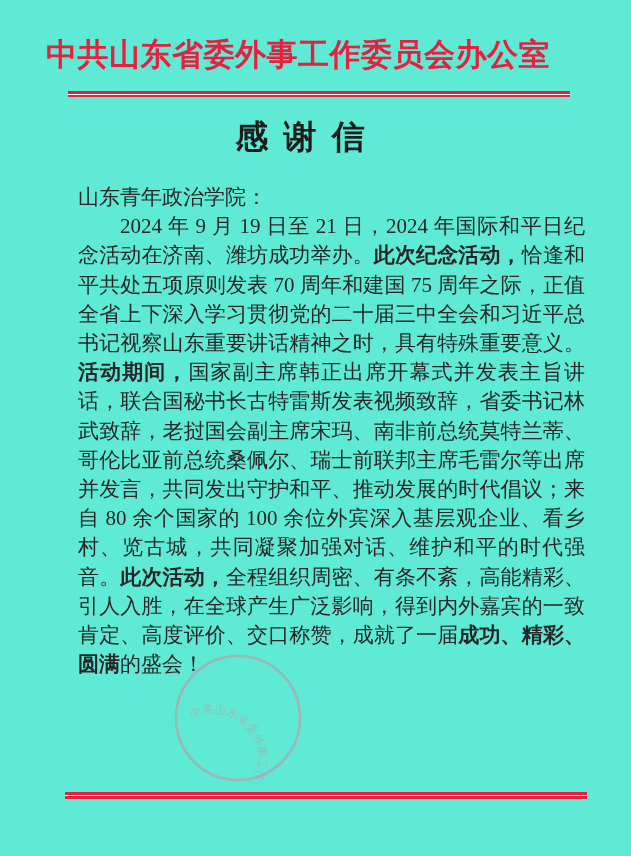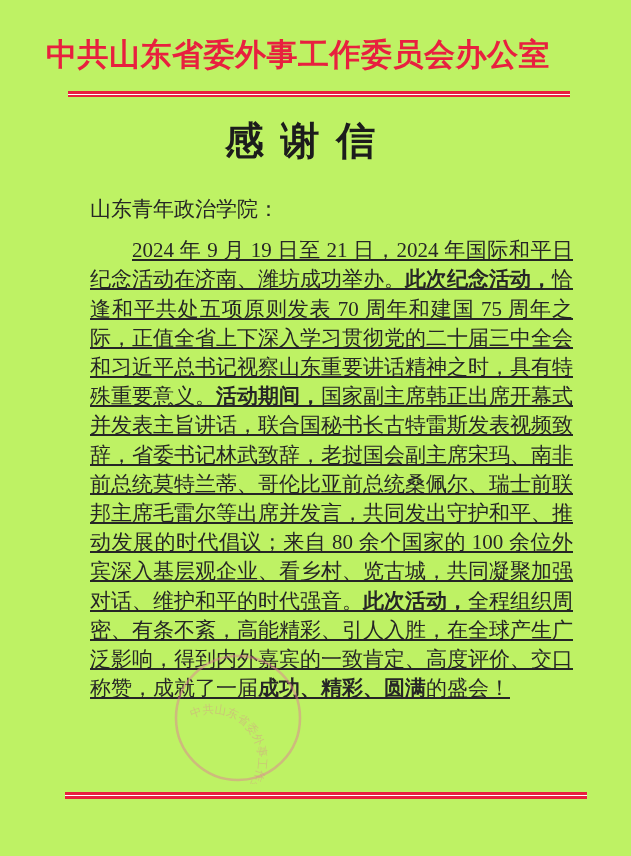"中共山东省委外事工作委员会办公室" .page { background: #bef264 -> #5eead4 }
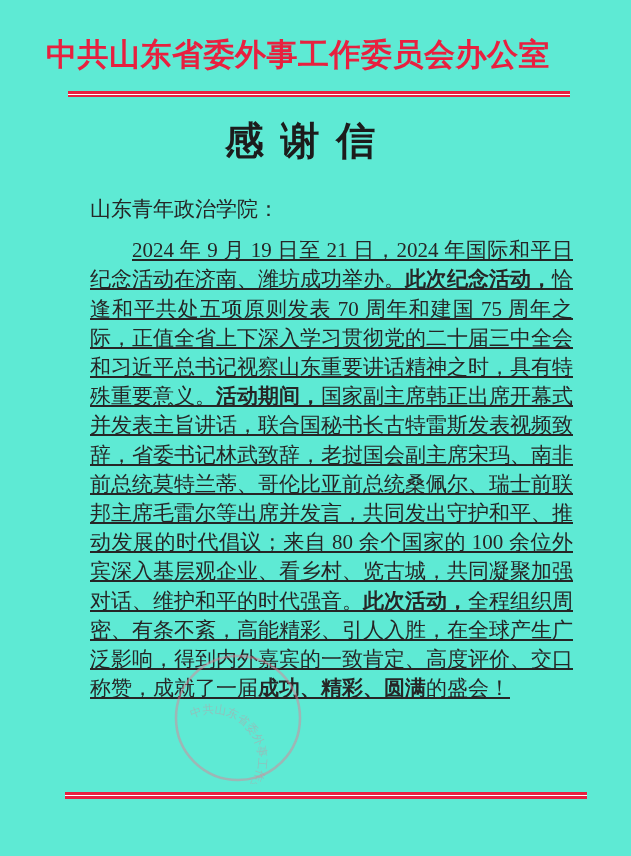"感 谢 信" .doc-title { font-size: 39px -> 33px }
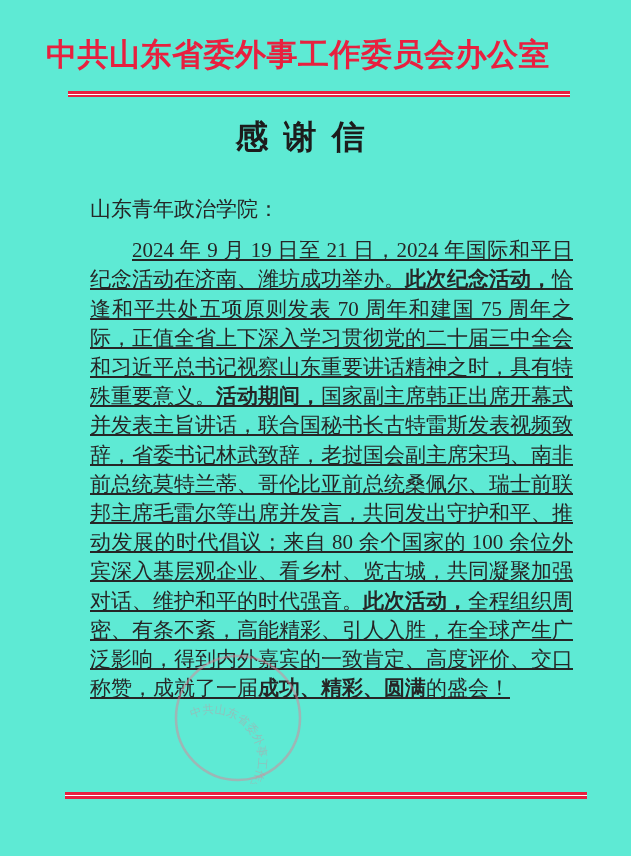"山东青年政治学院：" .letter-body p { margin: 12px -> 0 }
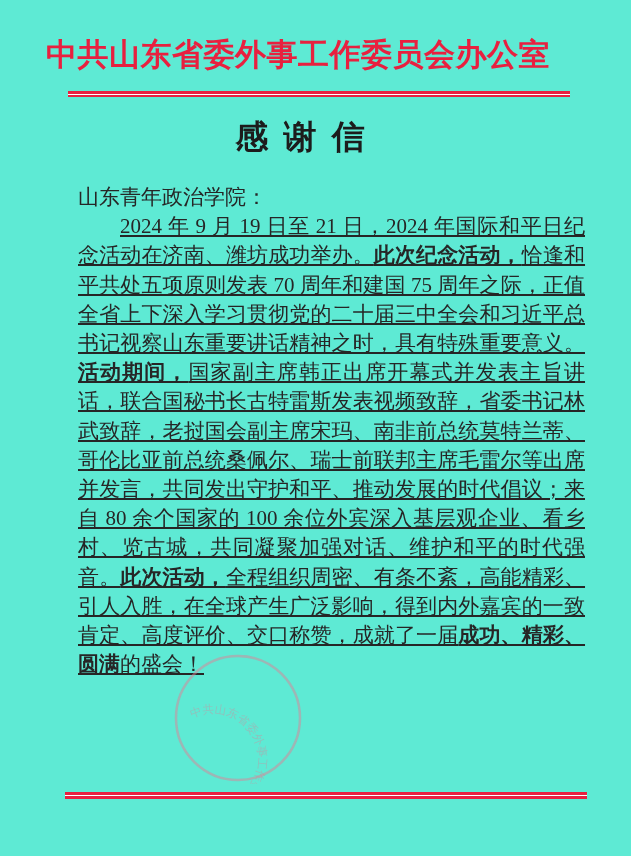"2024 年 9 月 19" .para { text-decoration: underline -> none }
